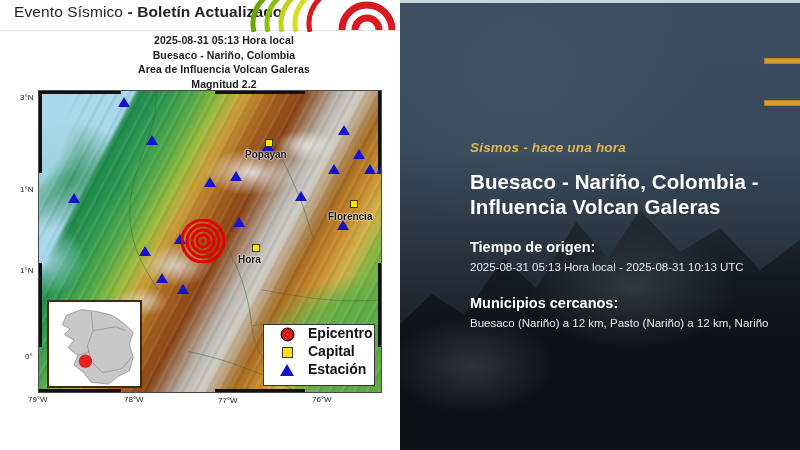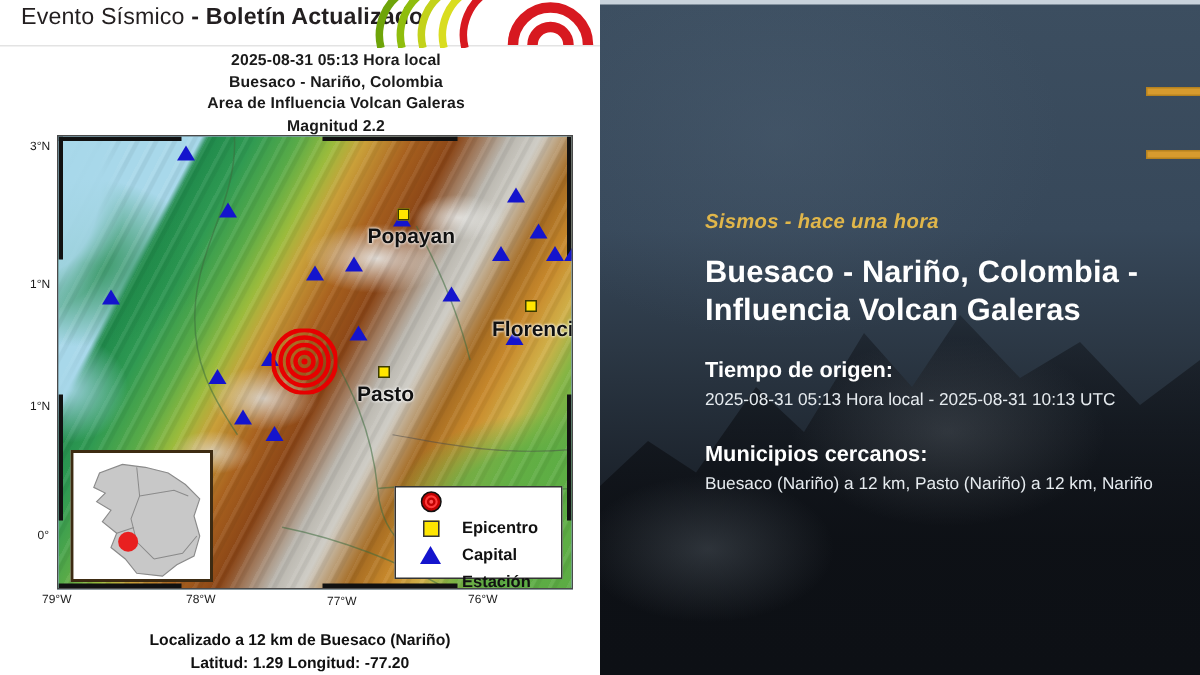"Popayan" .city-lab { font-size: 14px -> 10px }
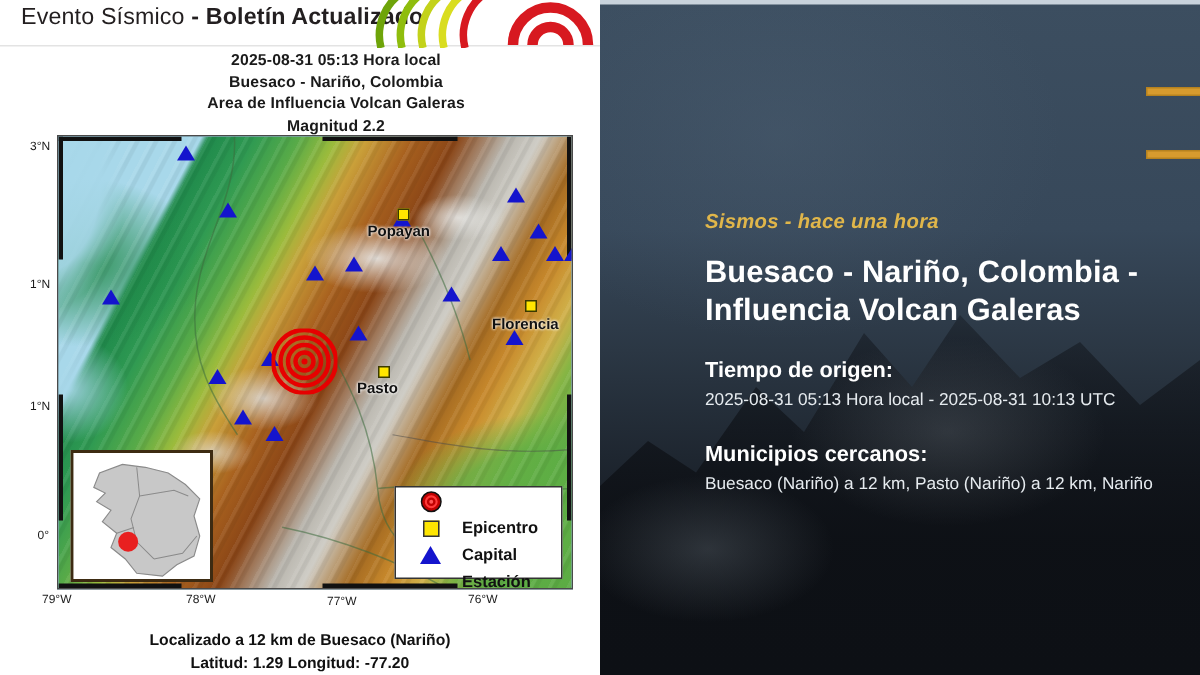"Pasto" div.city-lab { text: Pasto -> Hora }
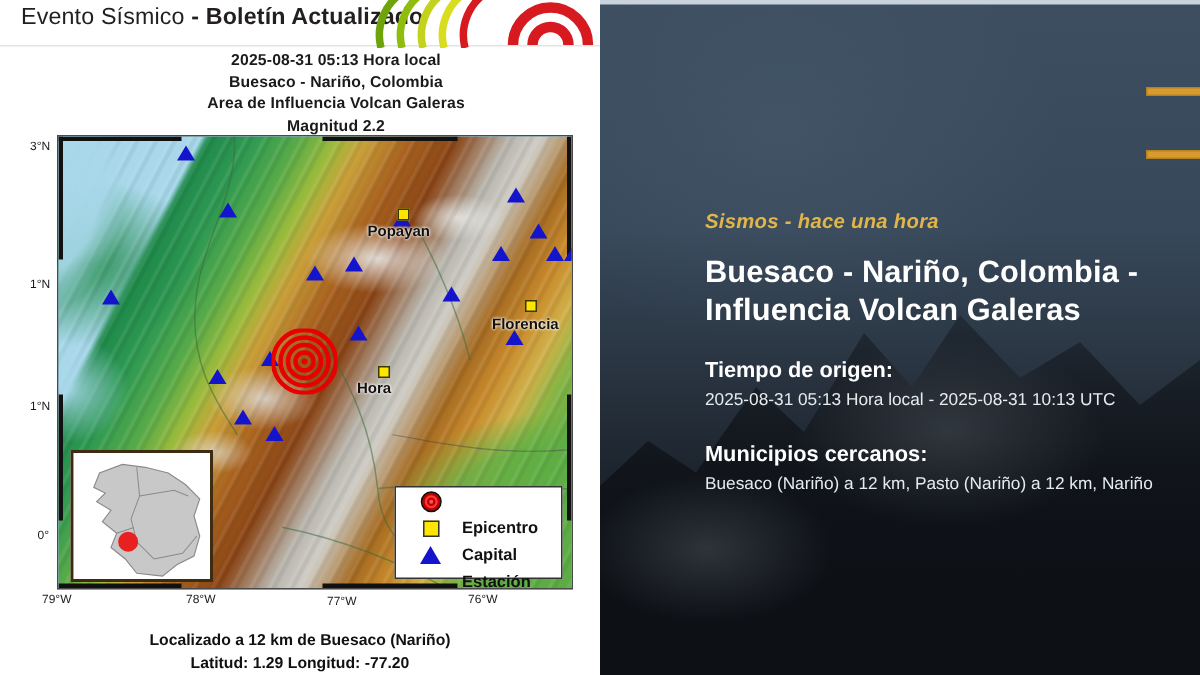"Epicentro" .leg-txt { font-size: 11px -> 14px; top: 21px -> 0 }
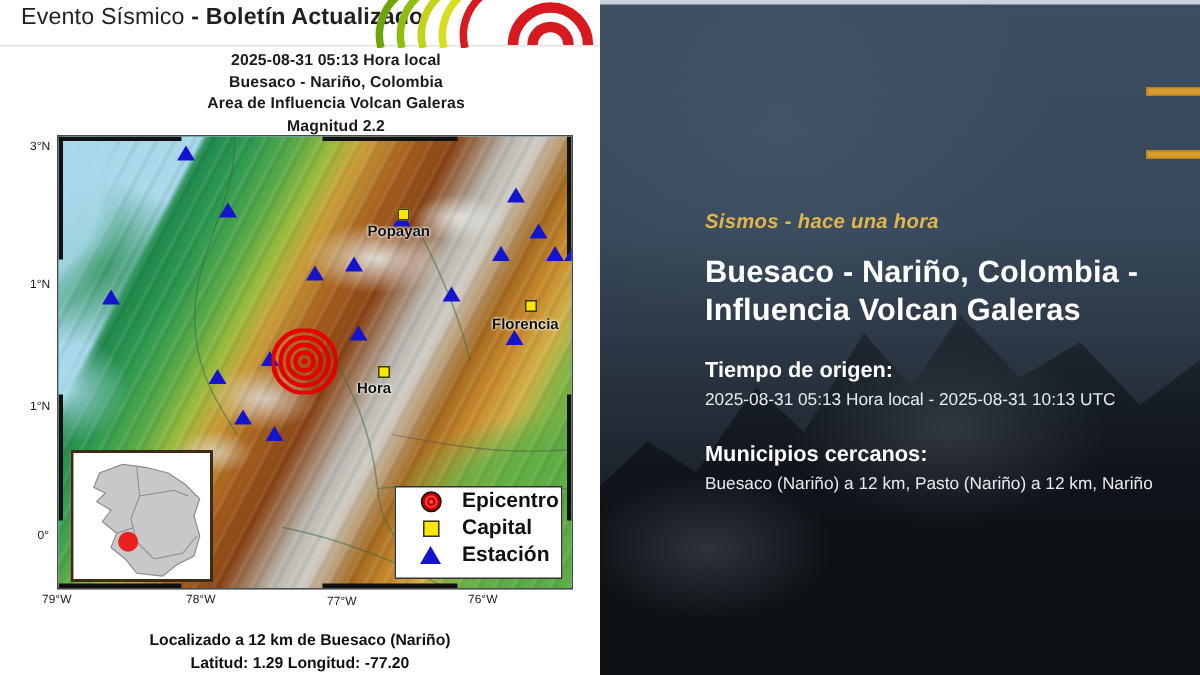"Localizado a 12 km de" div { html: <div> <div>Localizado a 12 km de Buesaco (Nariño)</div> <div>Latitud: 1.29 Longitud: -77.20</div> </div> -> none }
